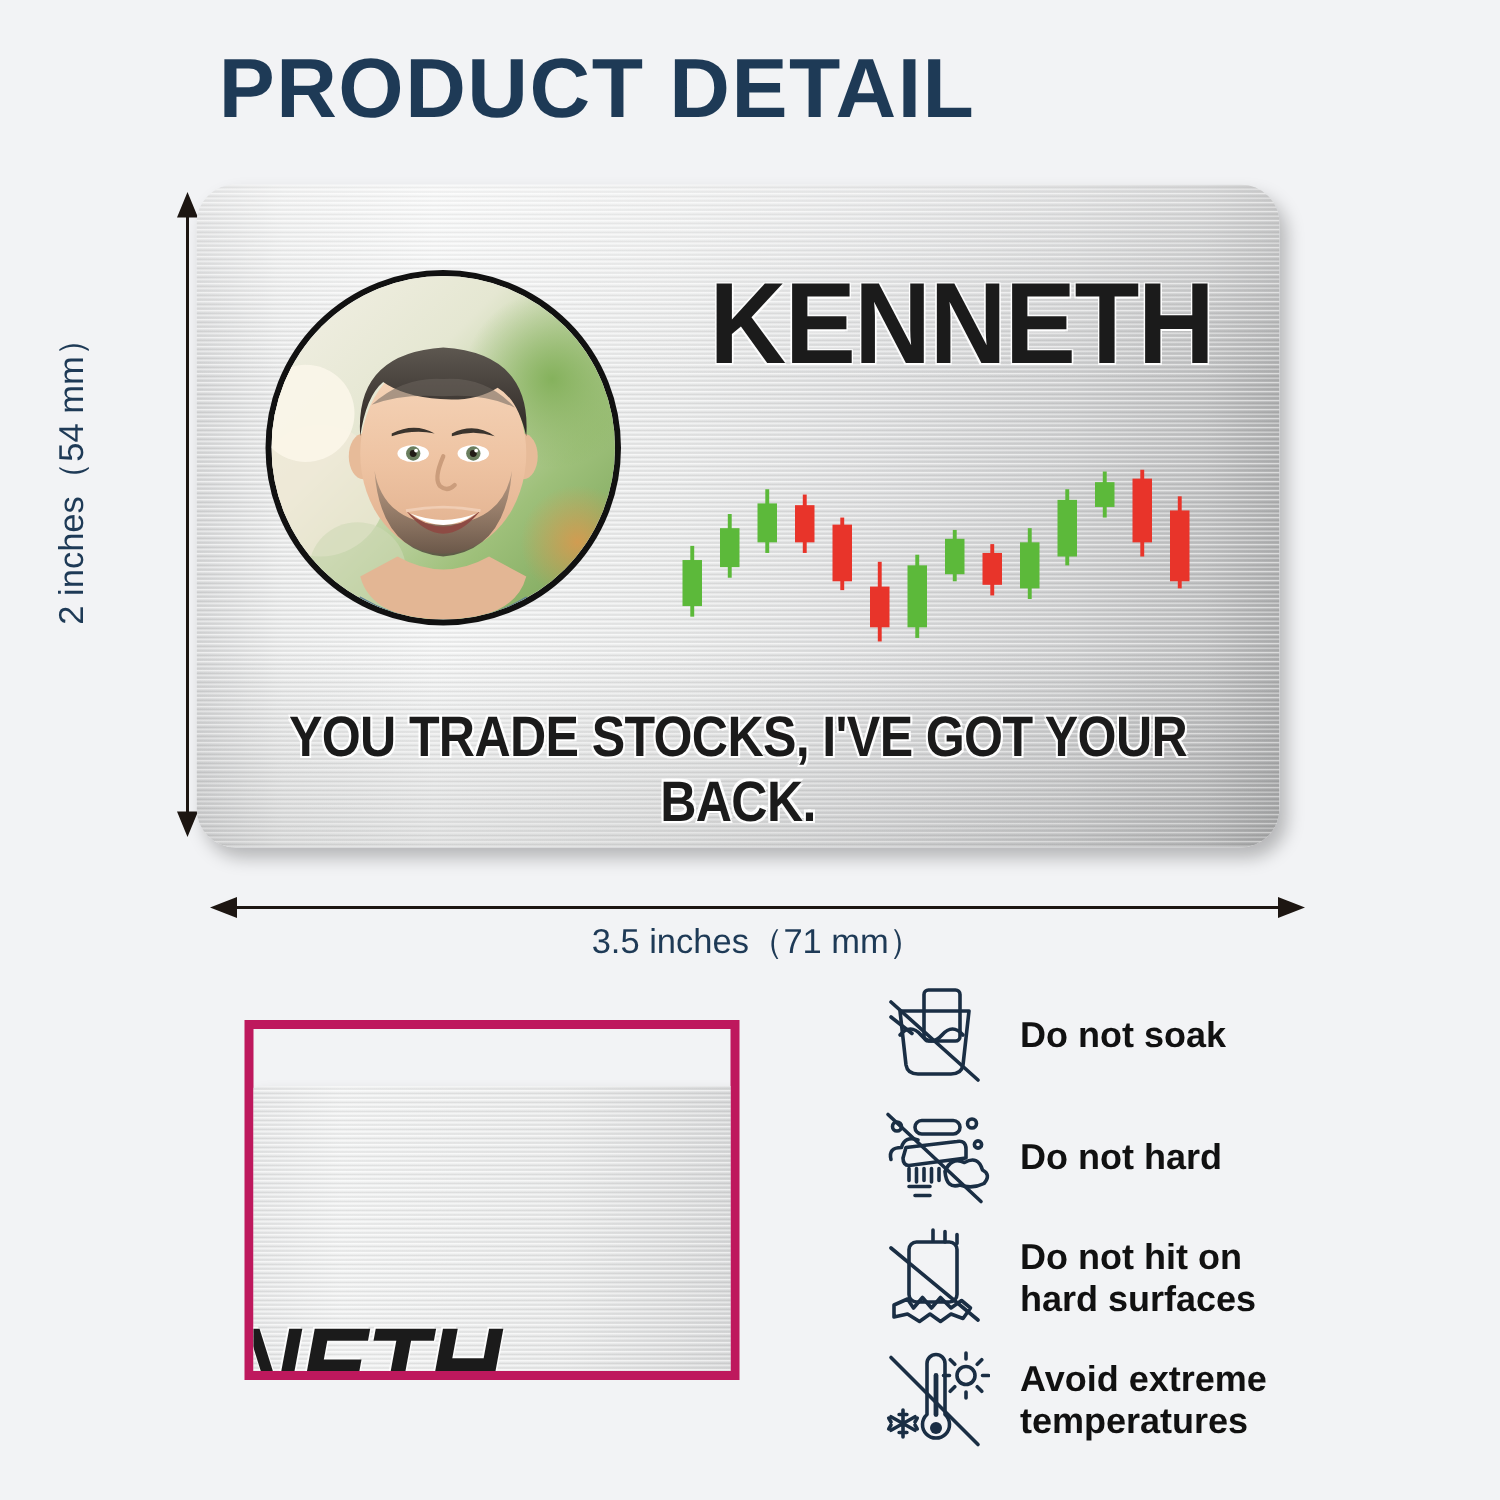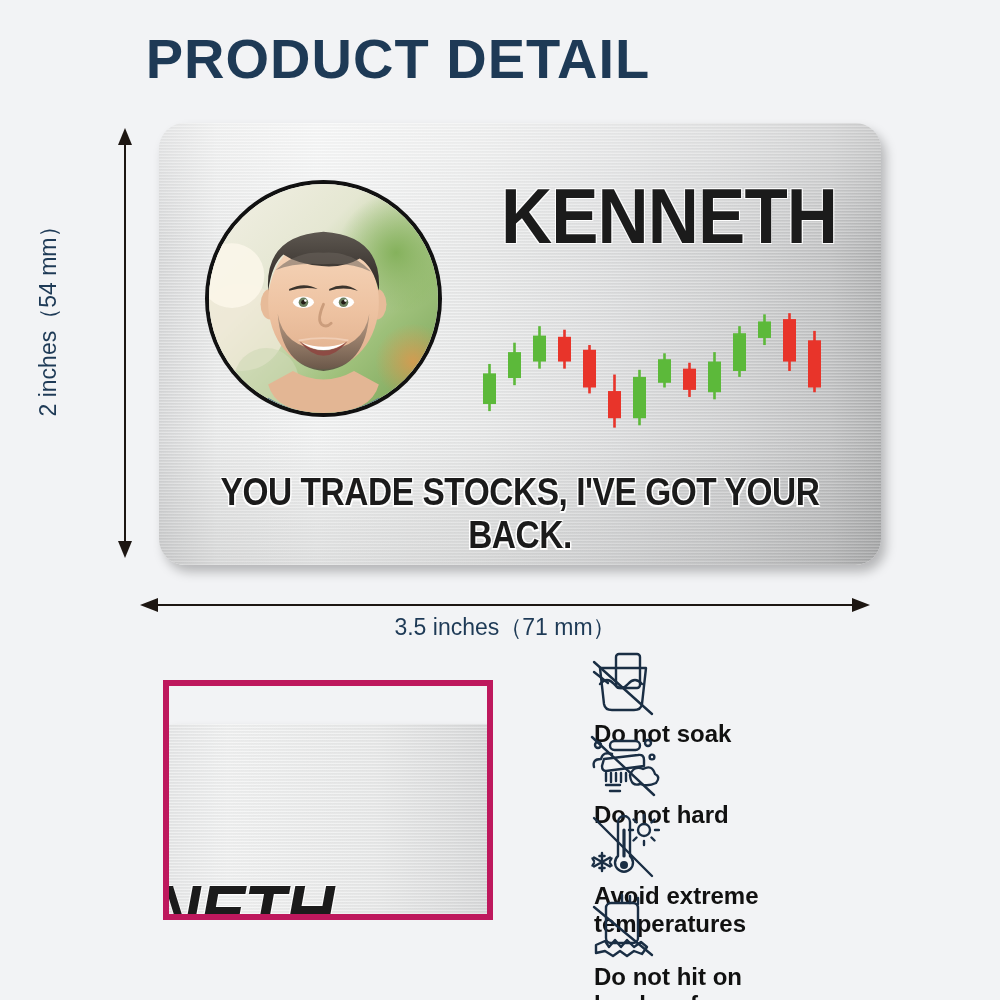"KENNETH" .card { left: 159px -> 131px }
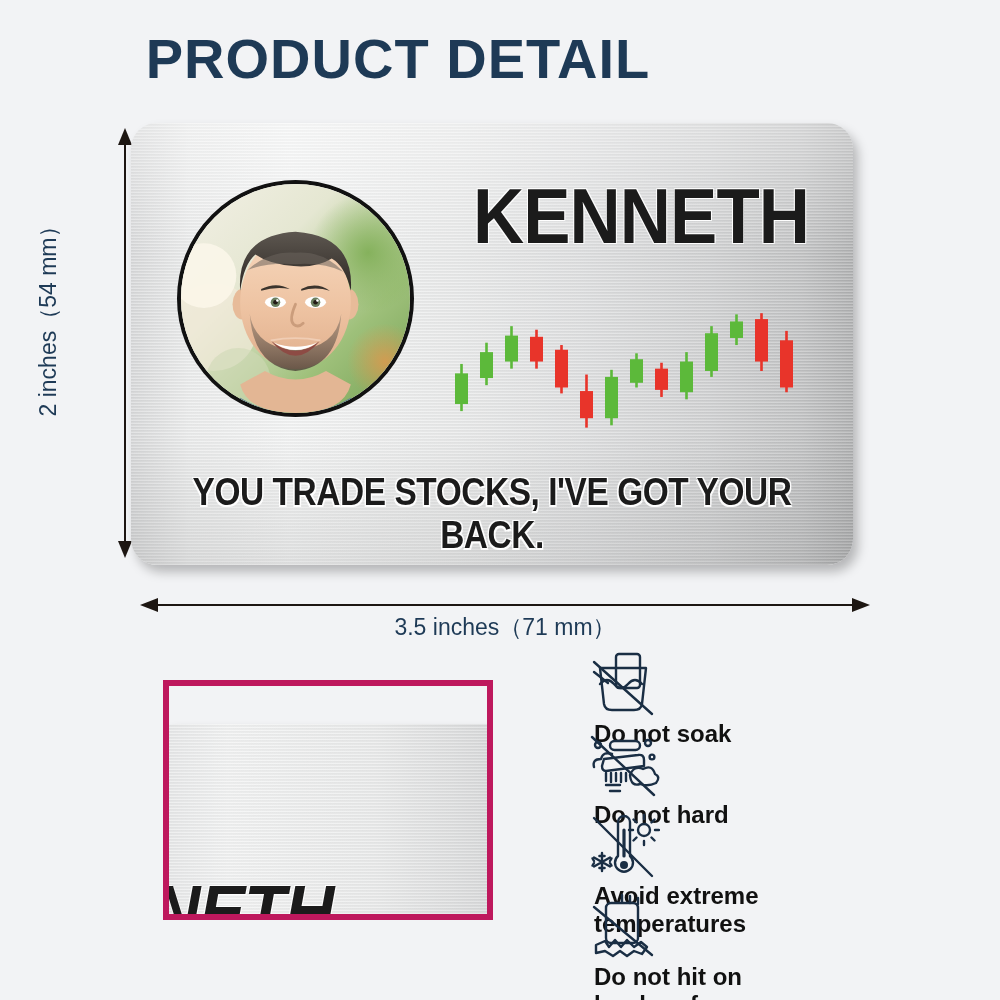"Do not soak" .care-row { align-items: none -> center; flex-direction: column -> none }
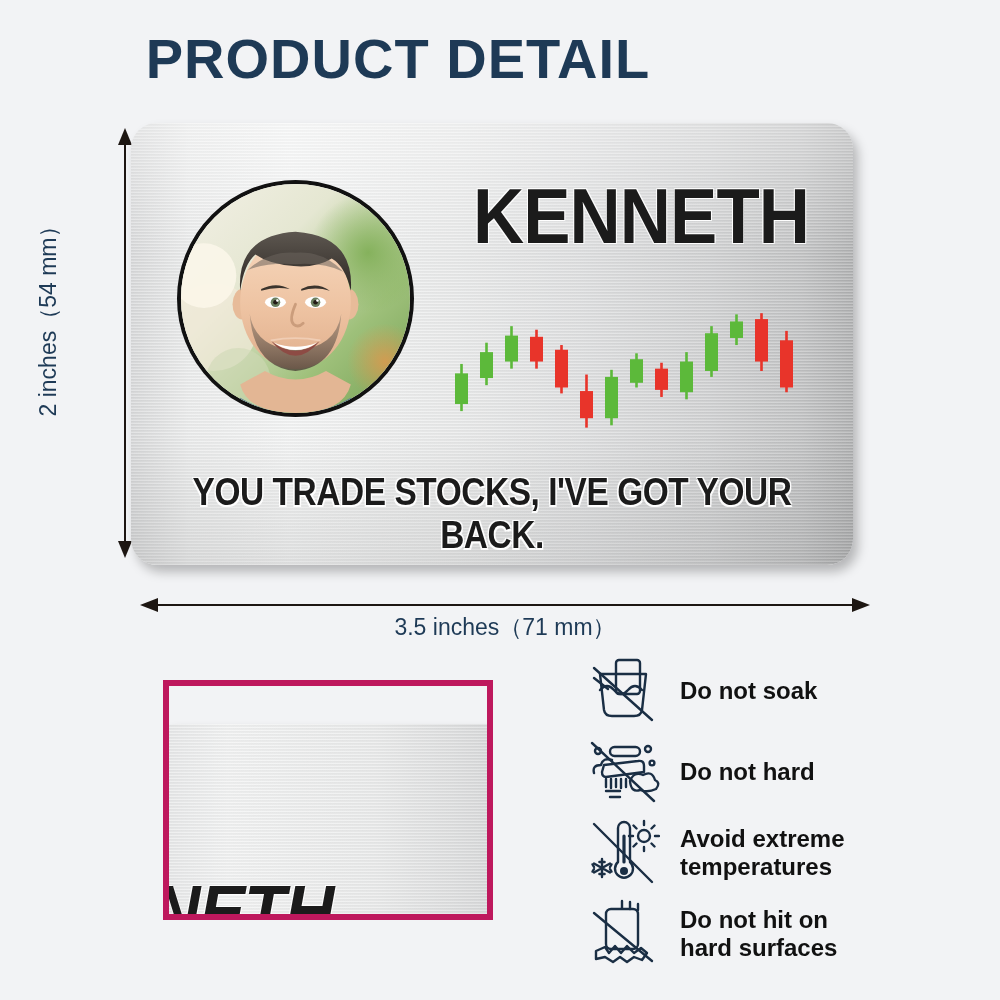"Avoid extreme" div.care-row { order: before "Do not hit on" -> after "Do not hit on" }
